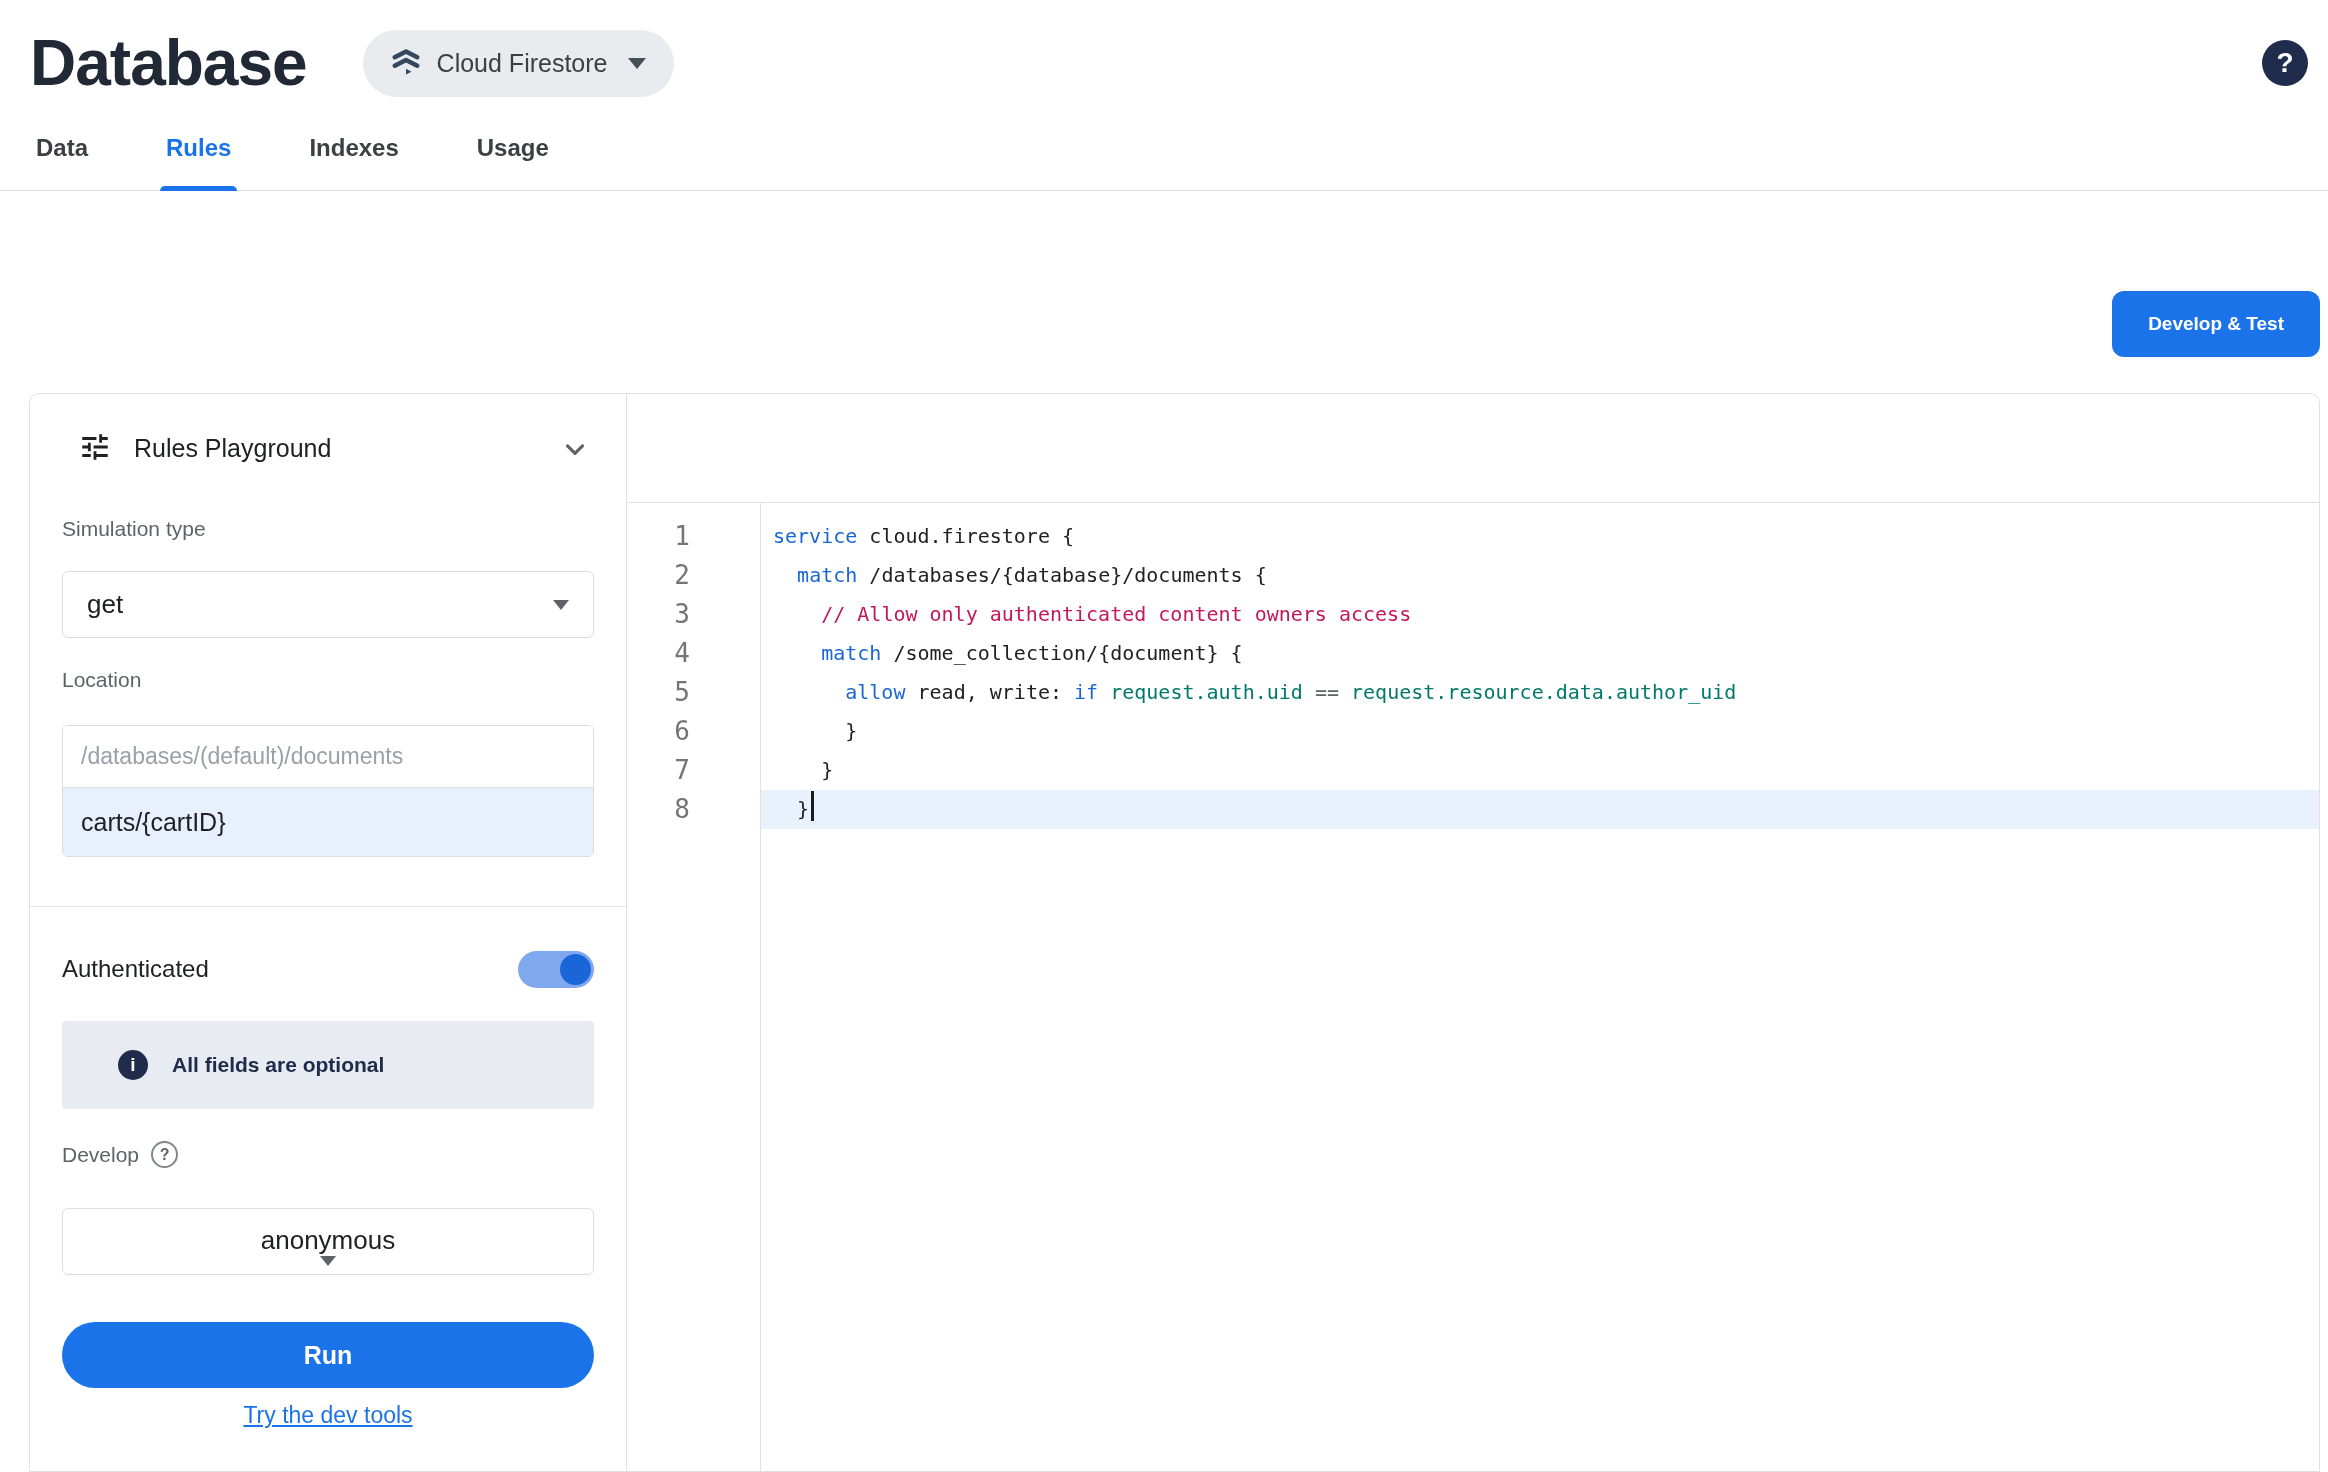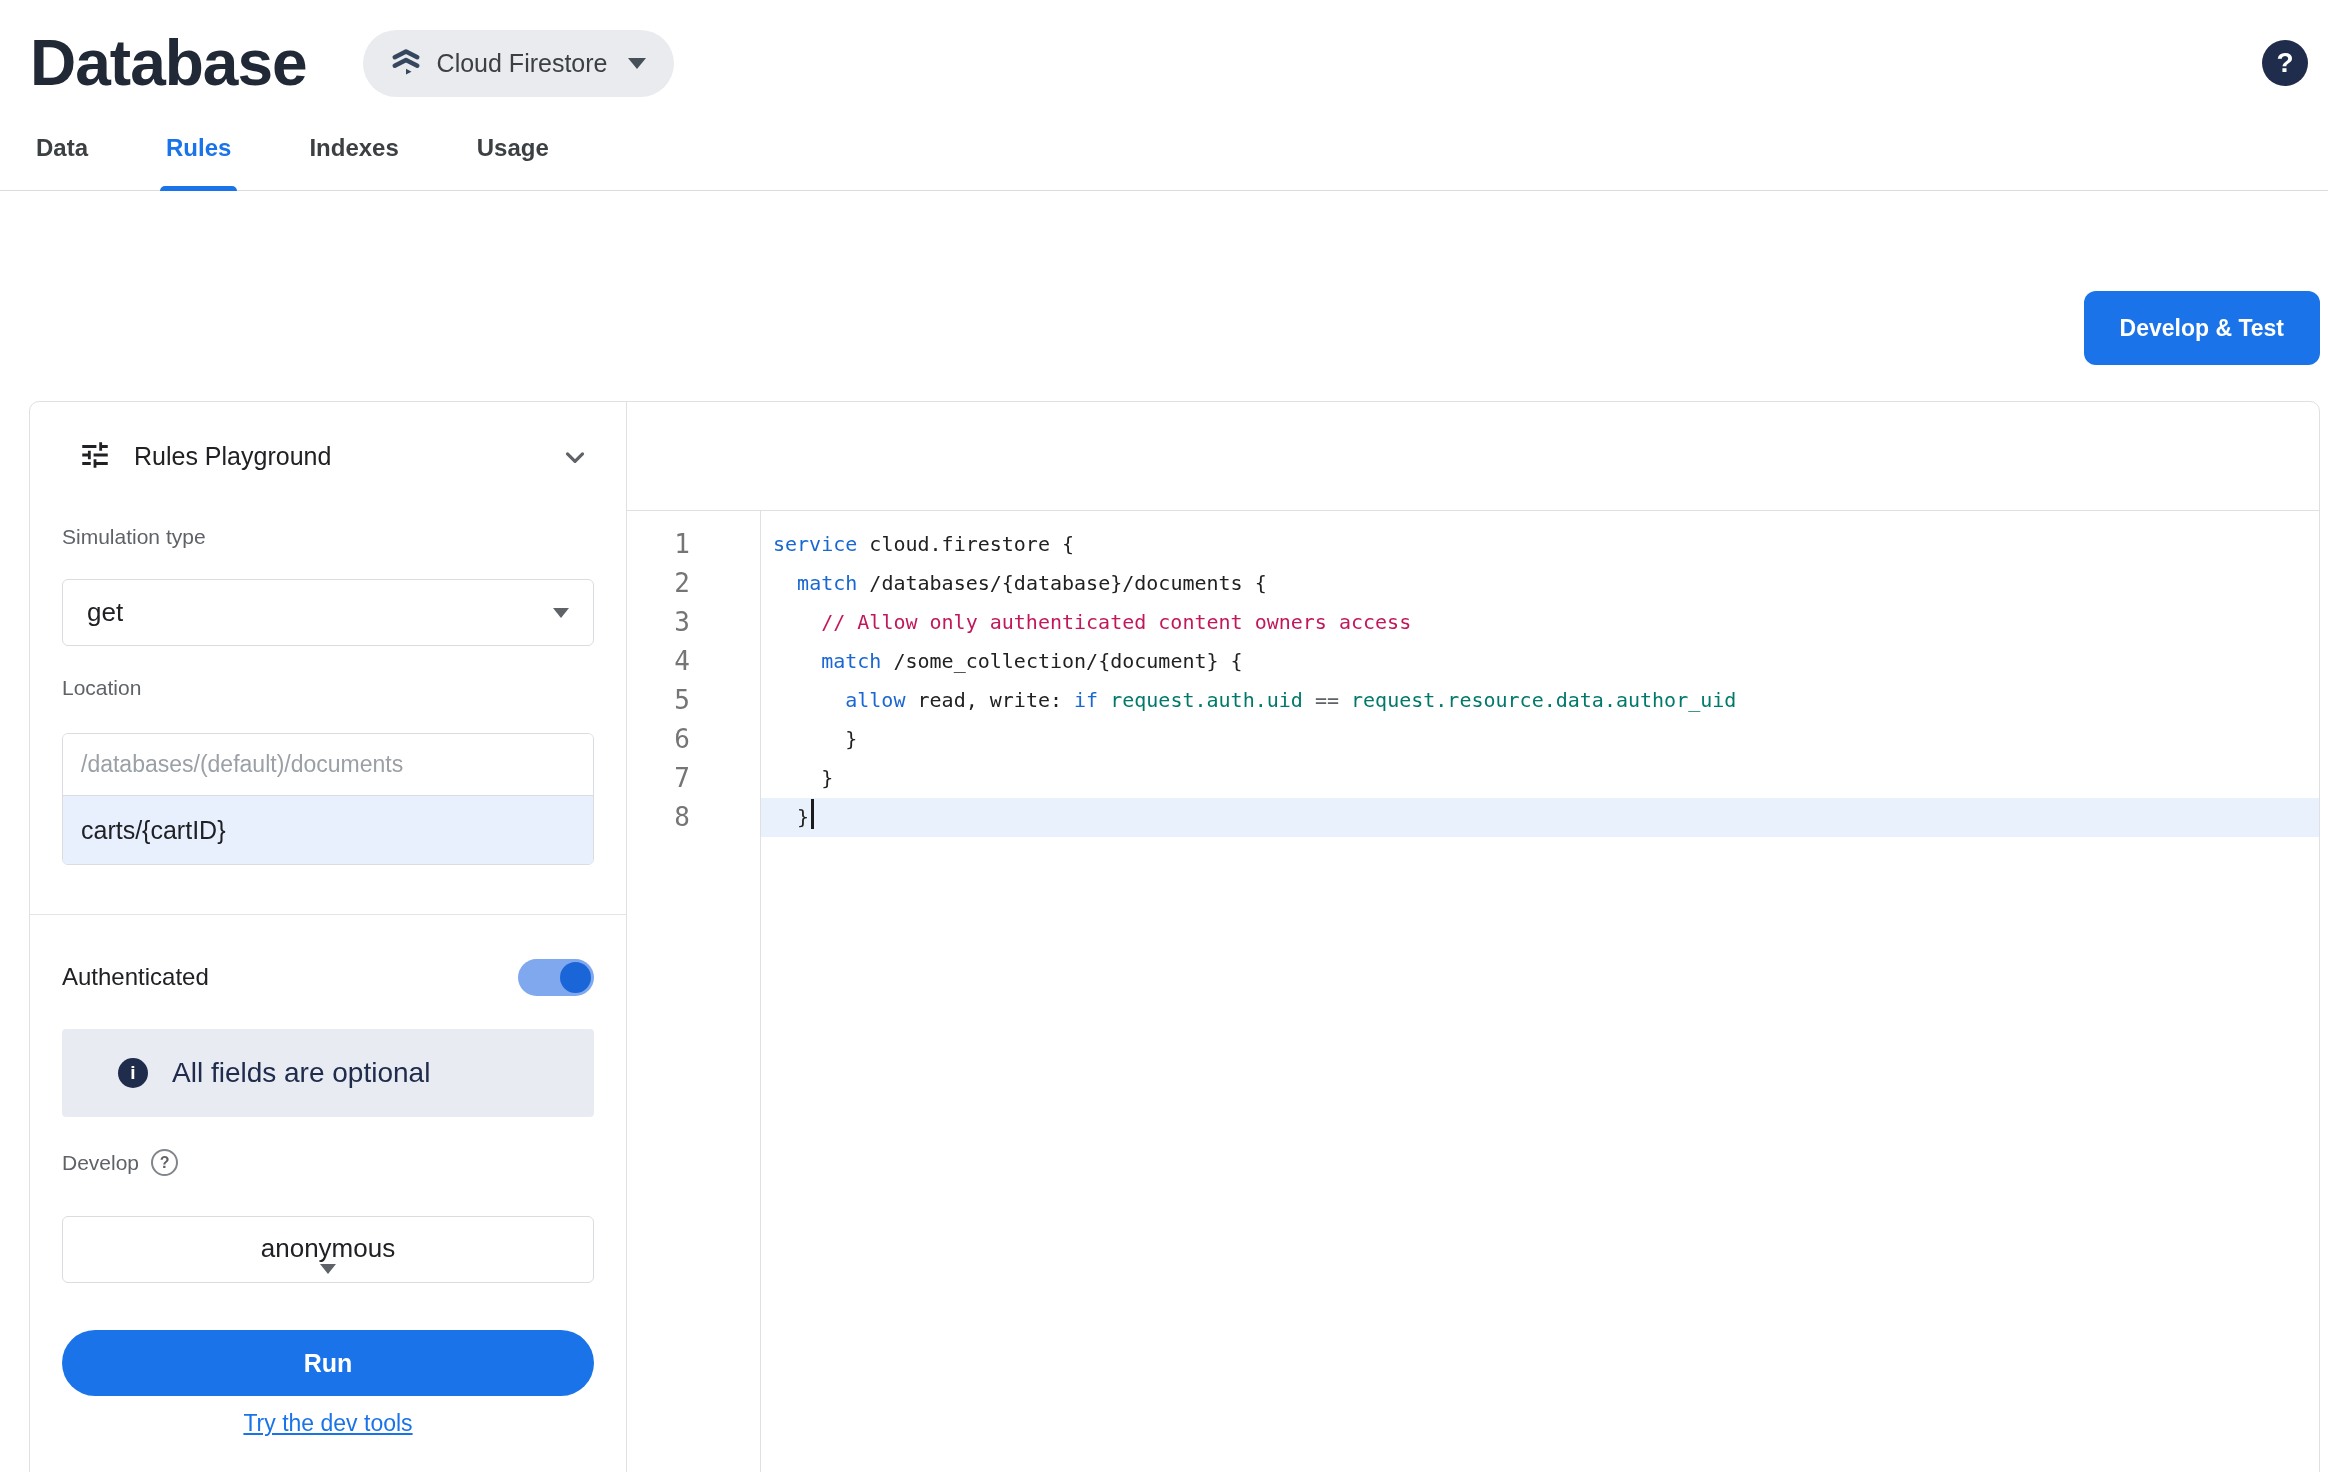"Develop & Test" .develop-btn { font-size: 23px -> 19px; height: 74px -> 66px }
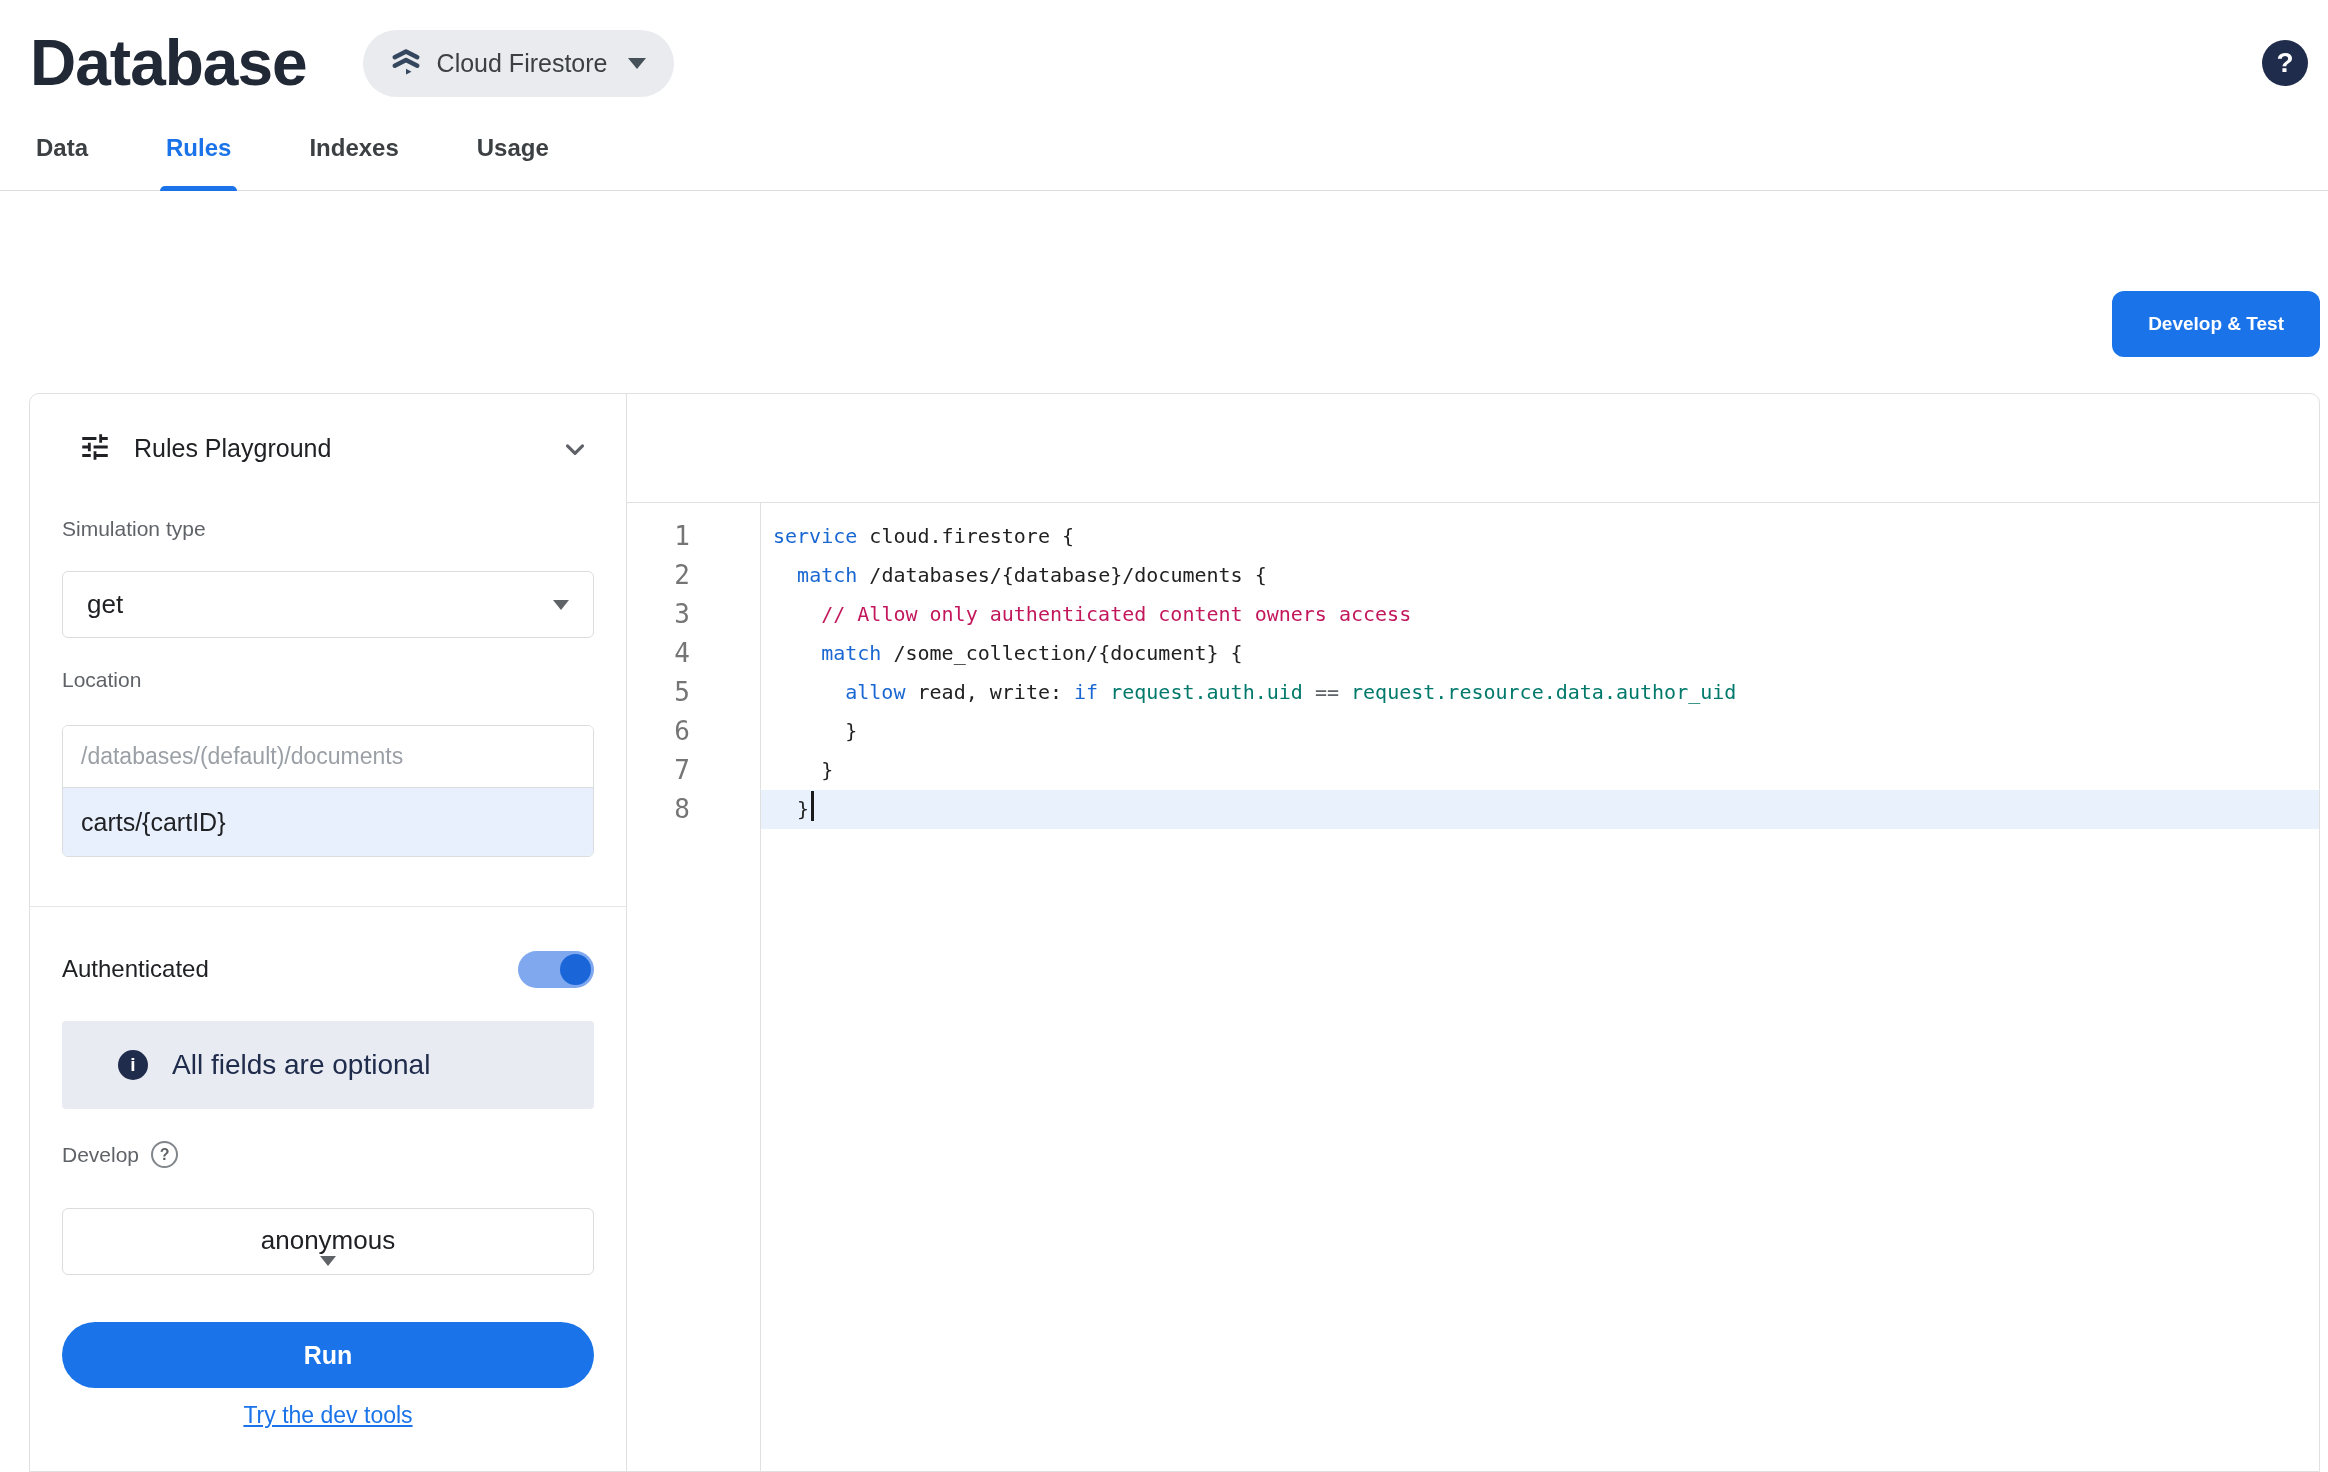"All fields are optional" .info-text { font-size: 28px -> 21px; font-weight: 400 -> 700 }
